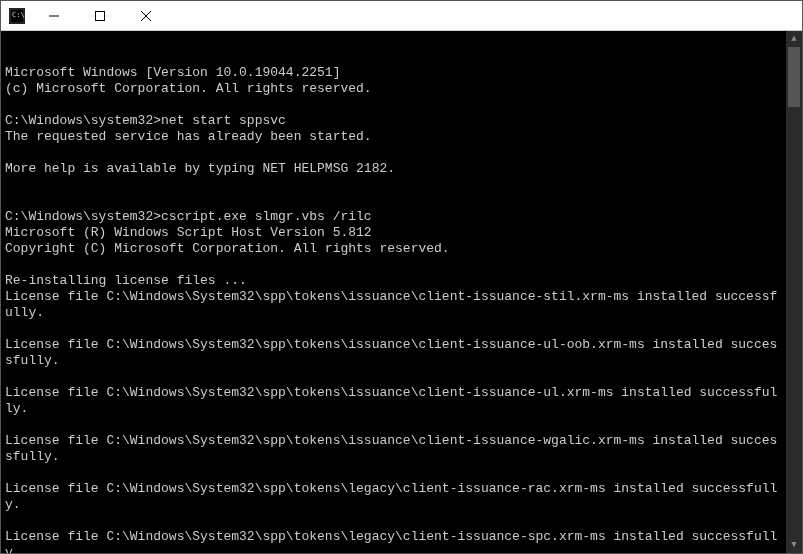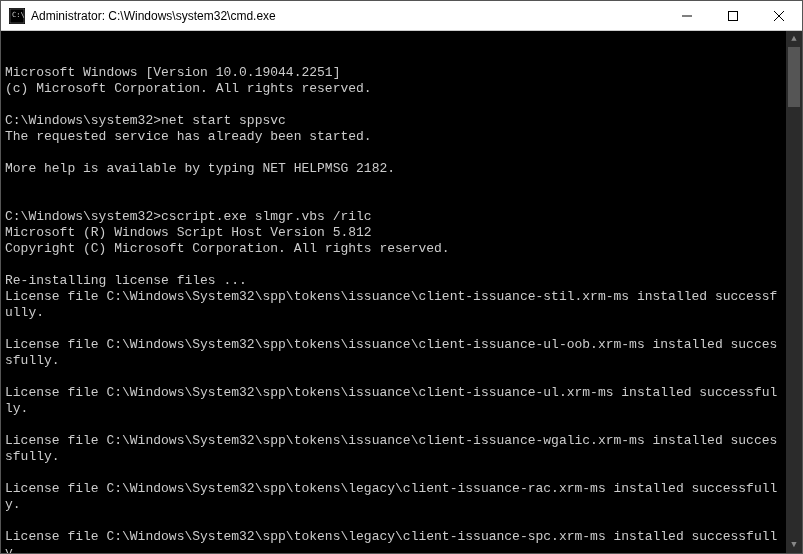"Administrator:" span.titlebar-title { html: <span>Administrator: C:\Windows\system32\cmd.exe</span> -> none }
